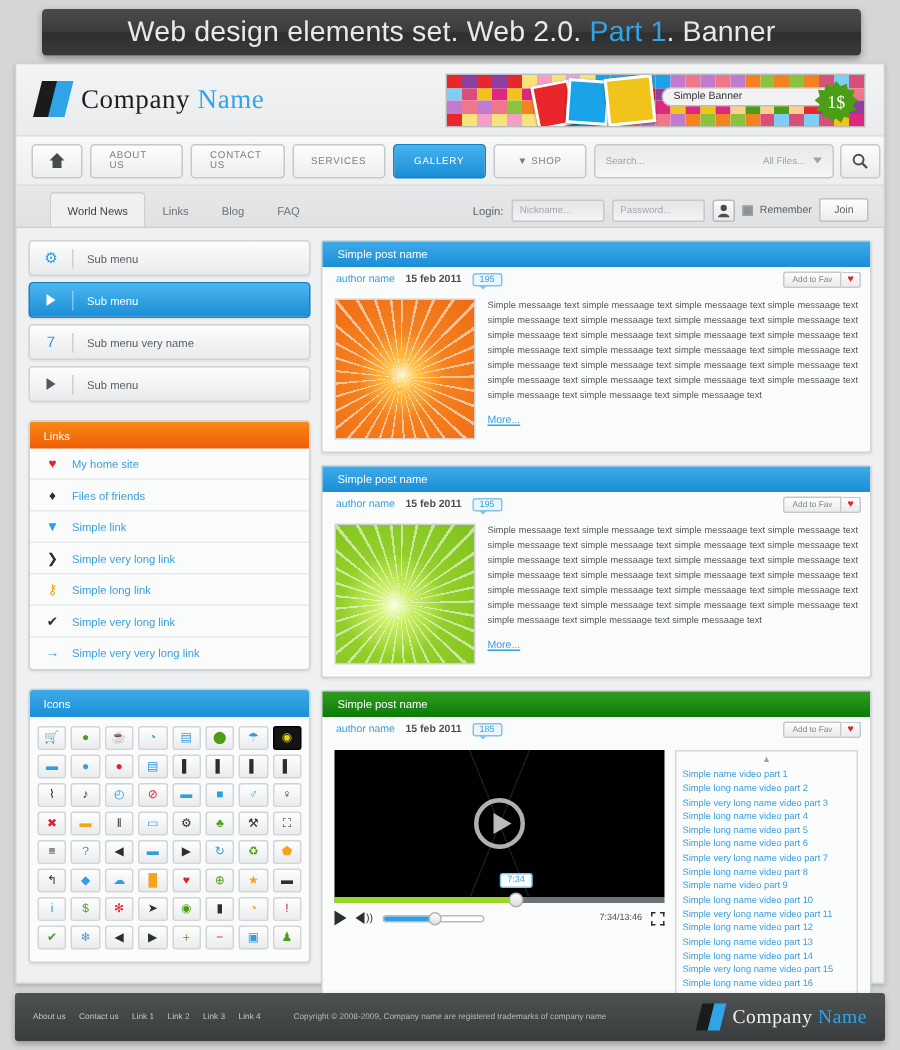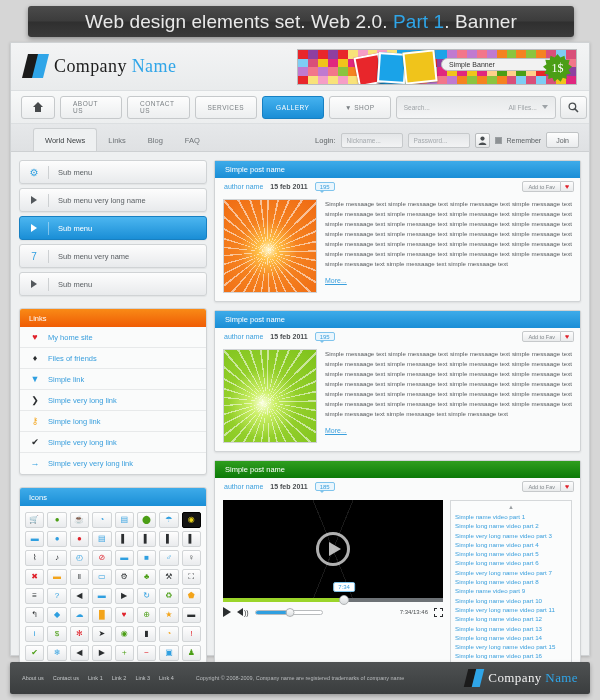"Sub menu very long name" div.smi { html: <div> <span> <span></span> </span> <span></span> <span>Sub menu very long name</span> </div> -> none }
